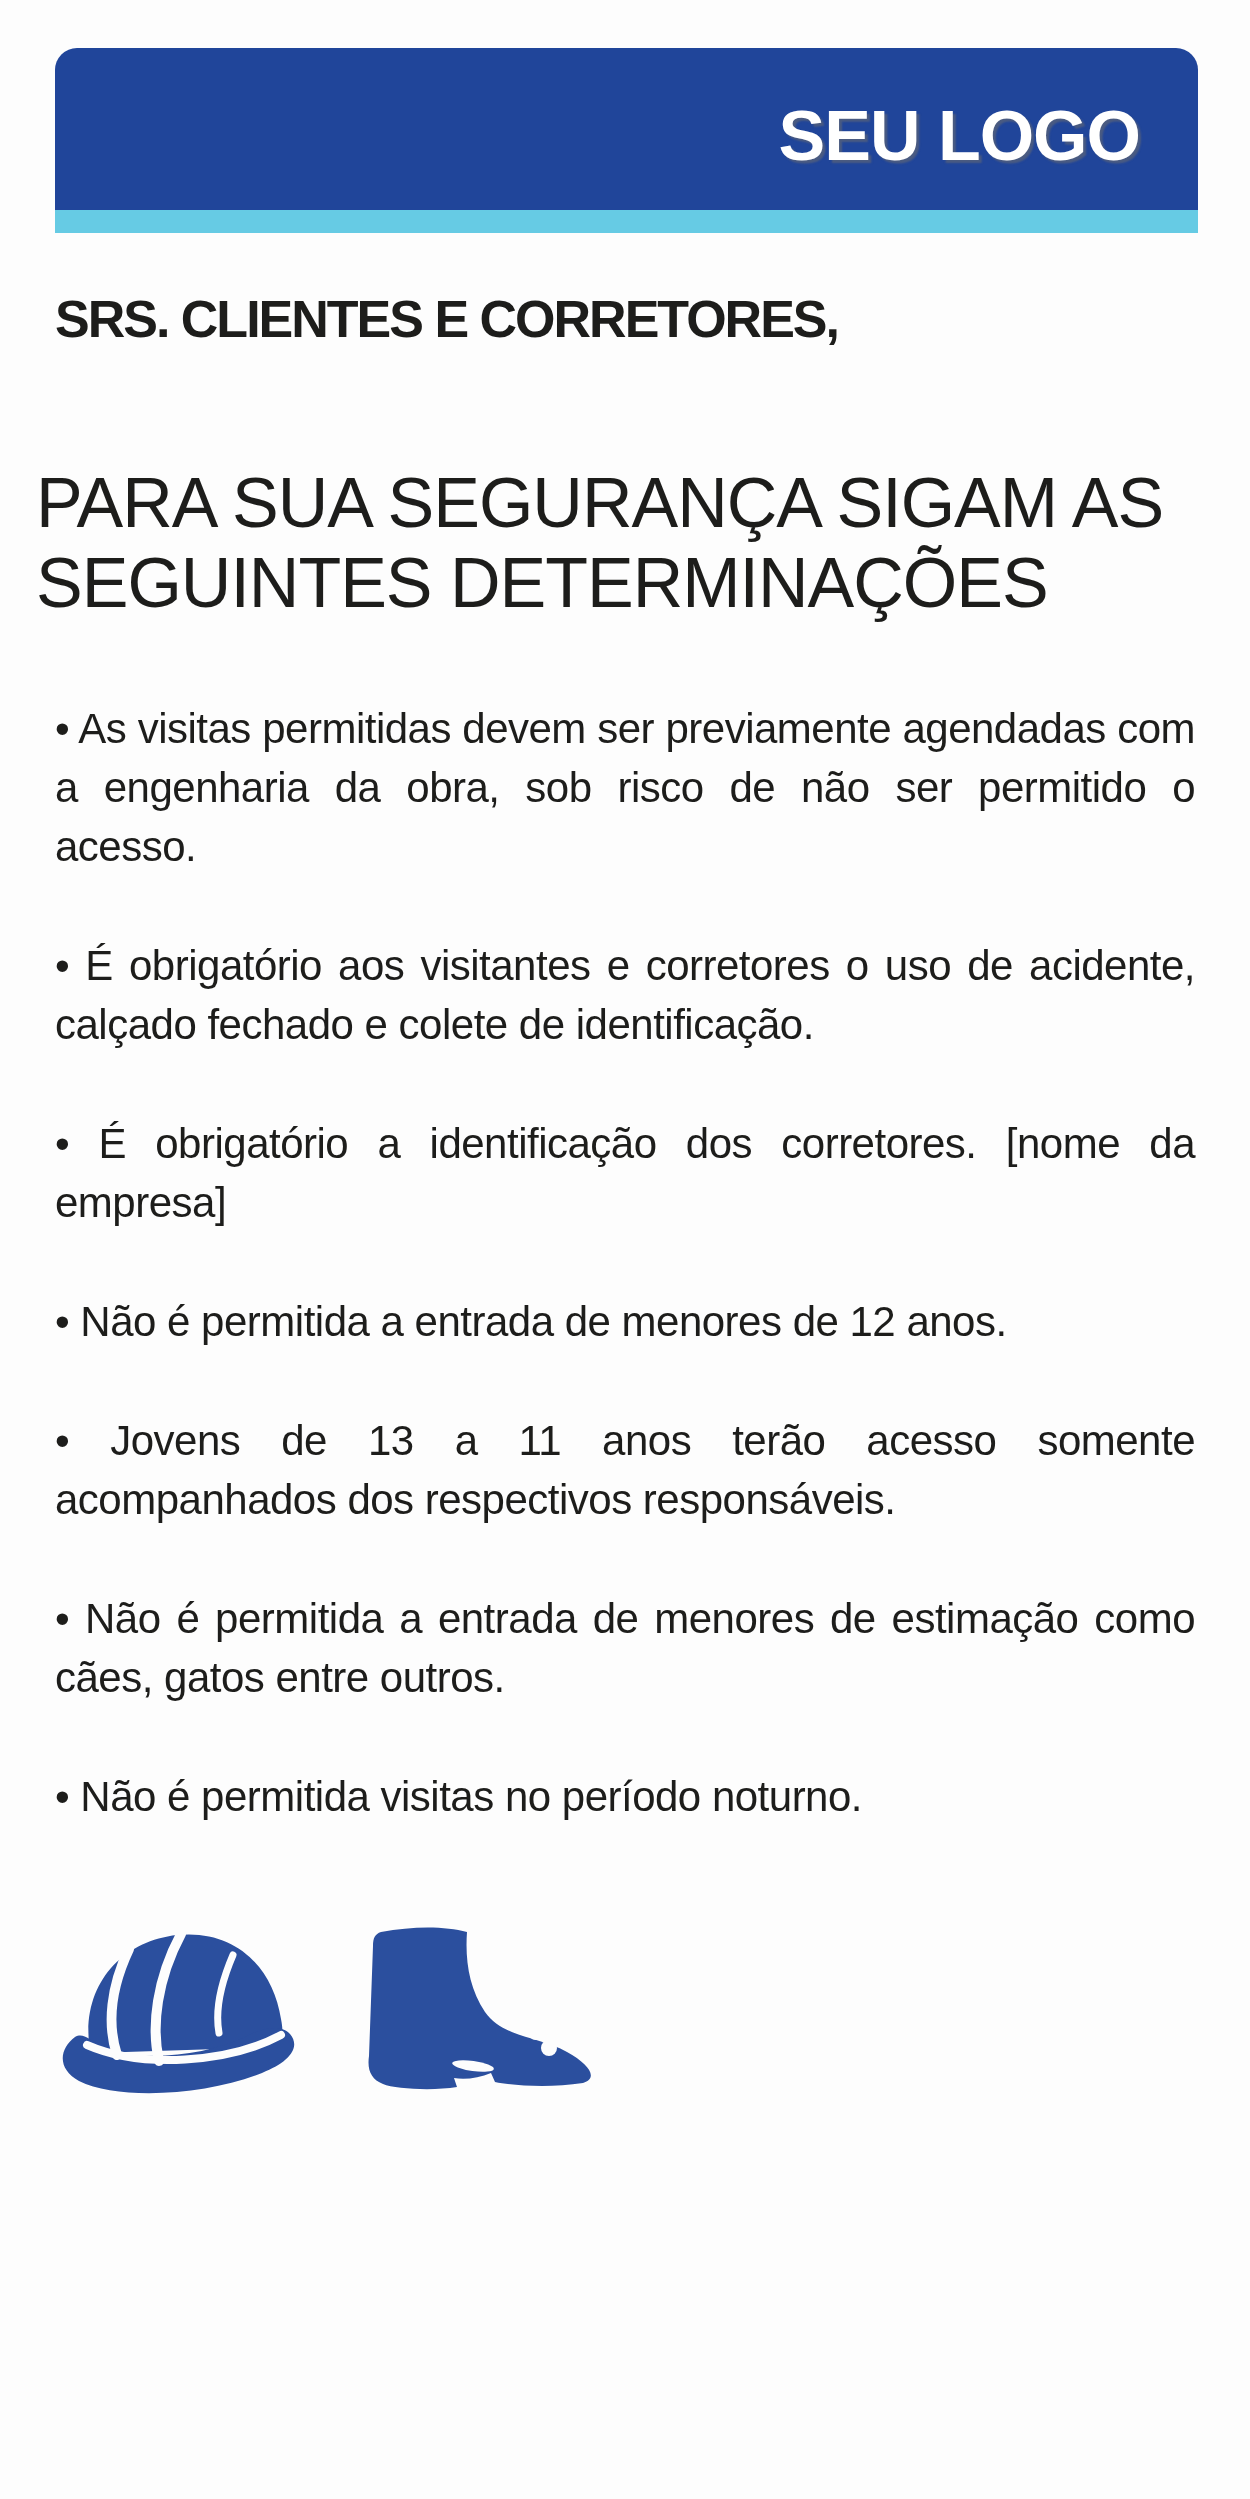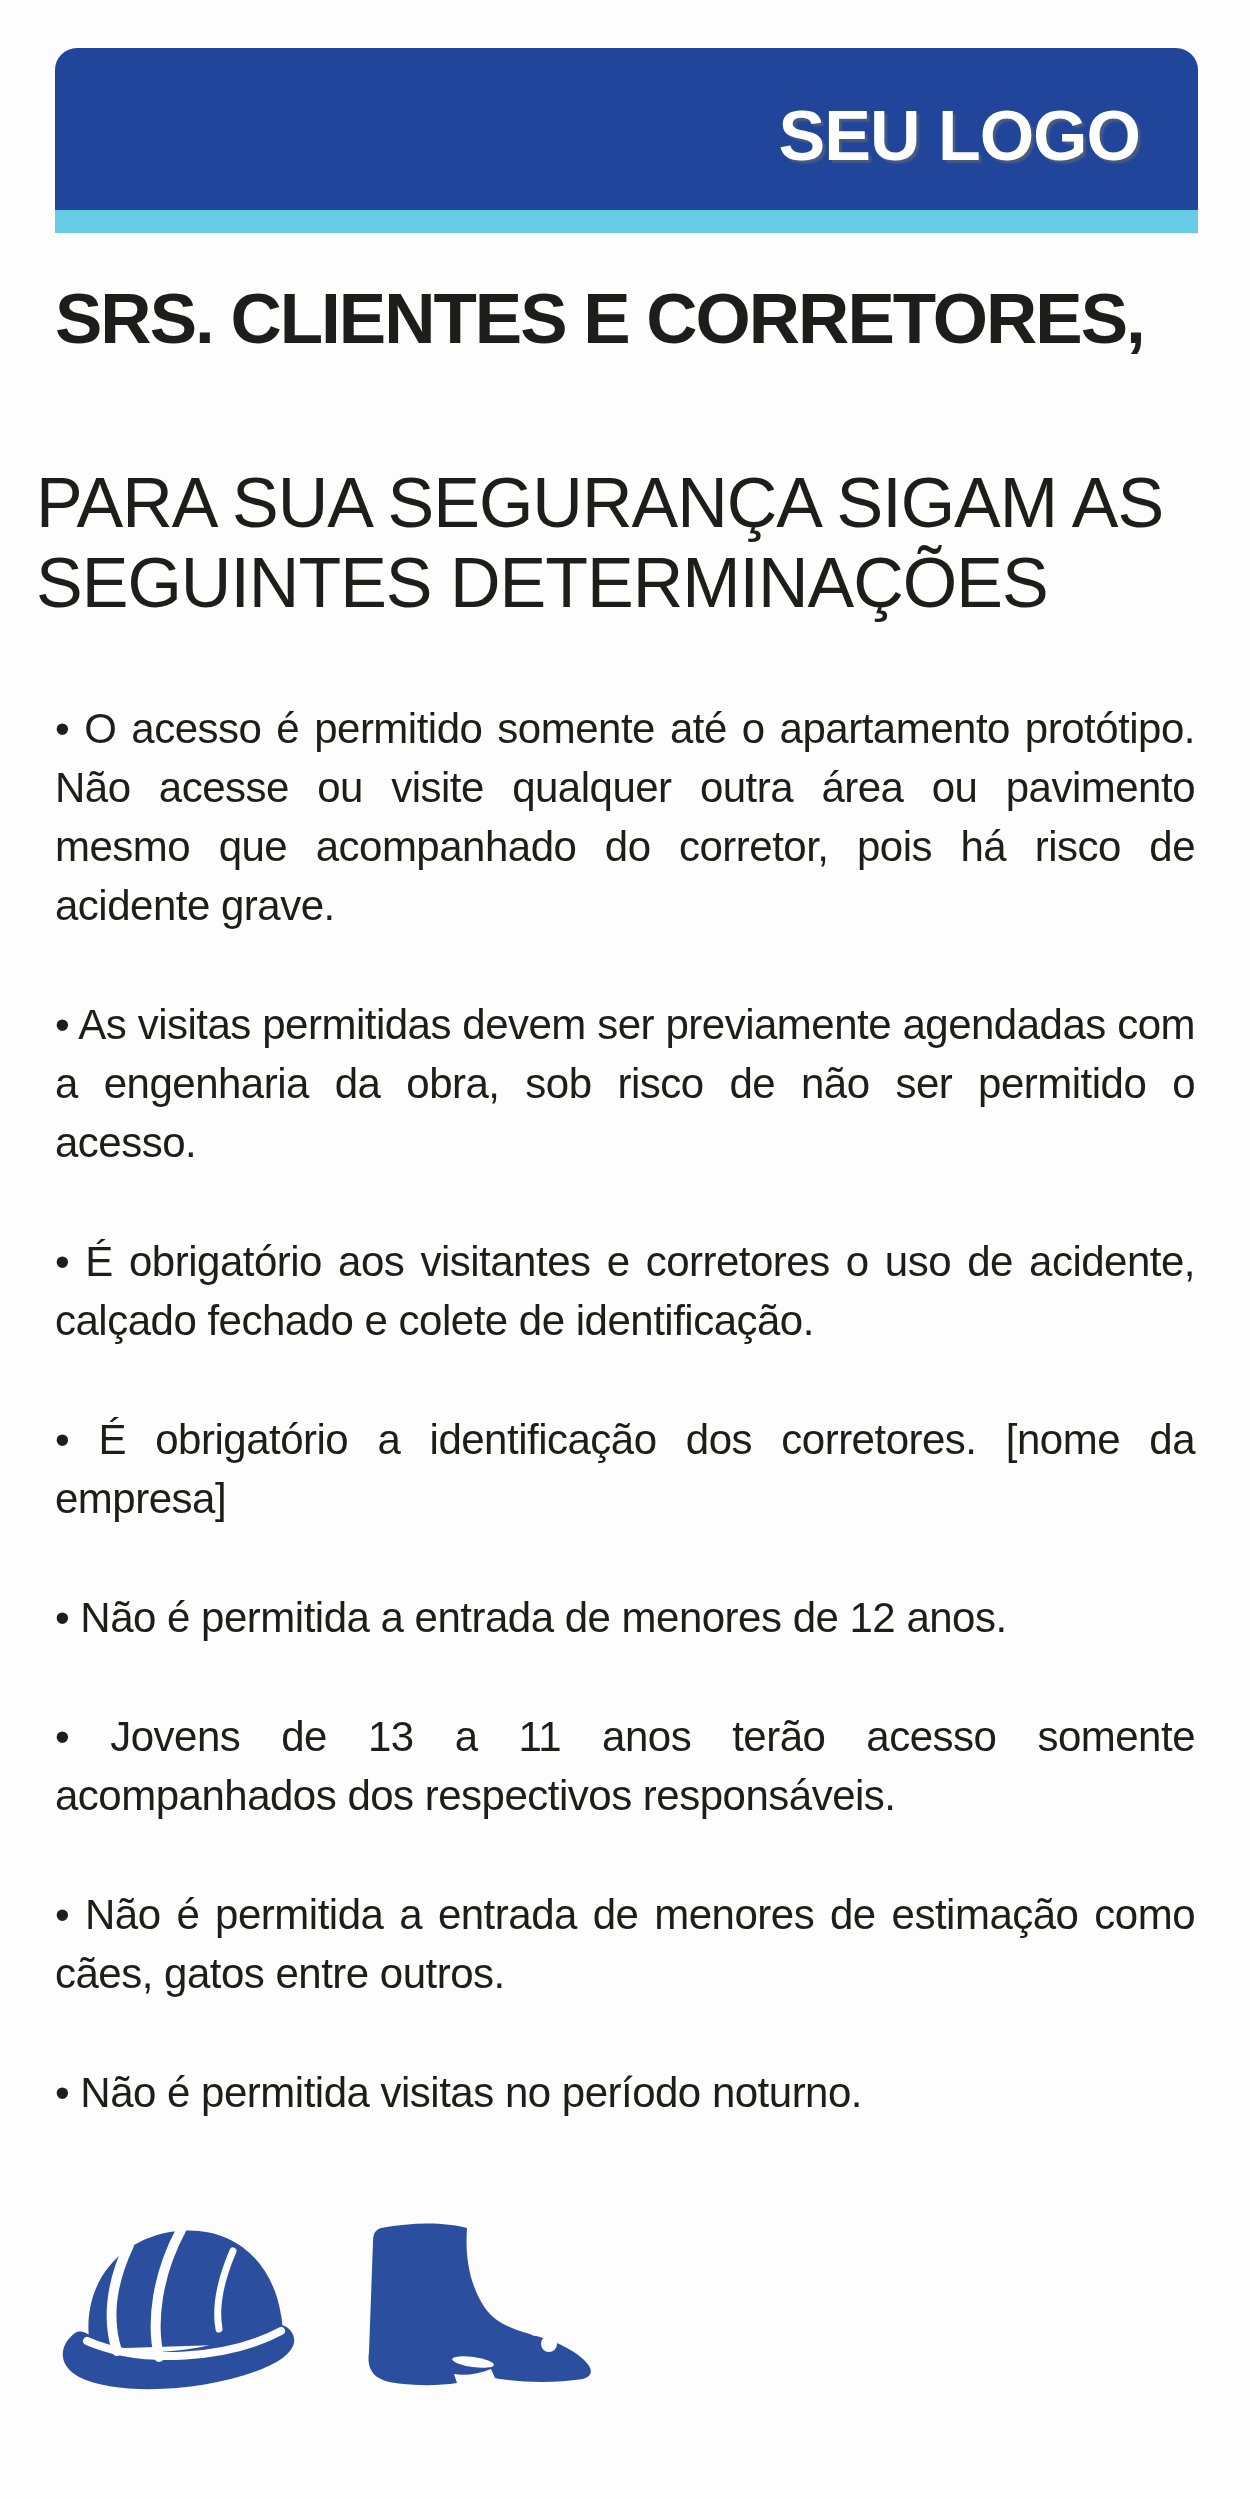"SRS. CLIENTES E CORRETORES," h1.title { font-size: 71px -> 52px }
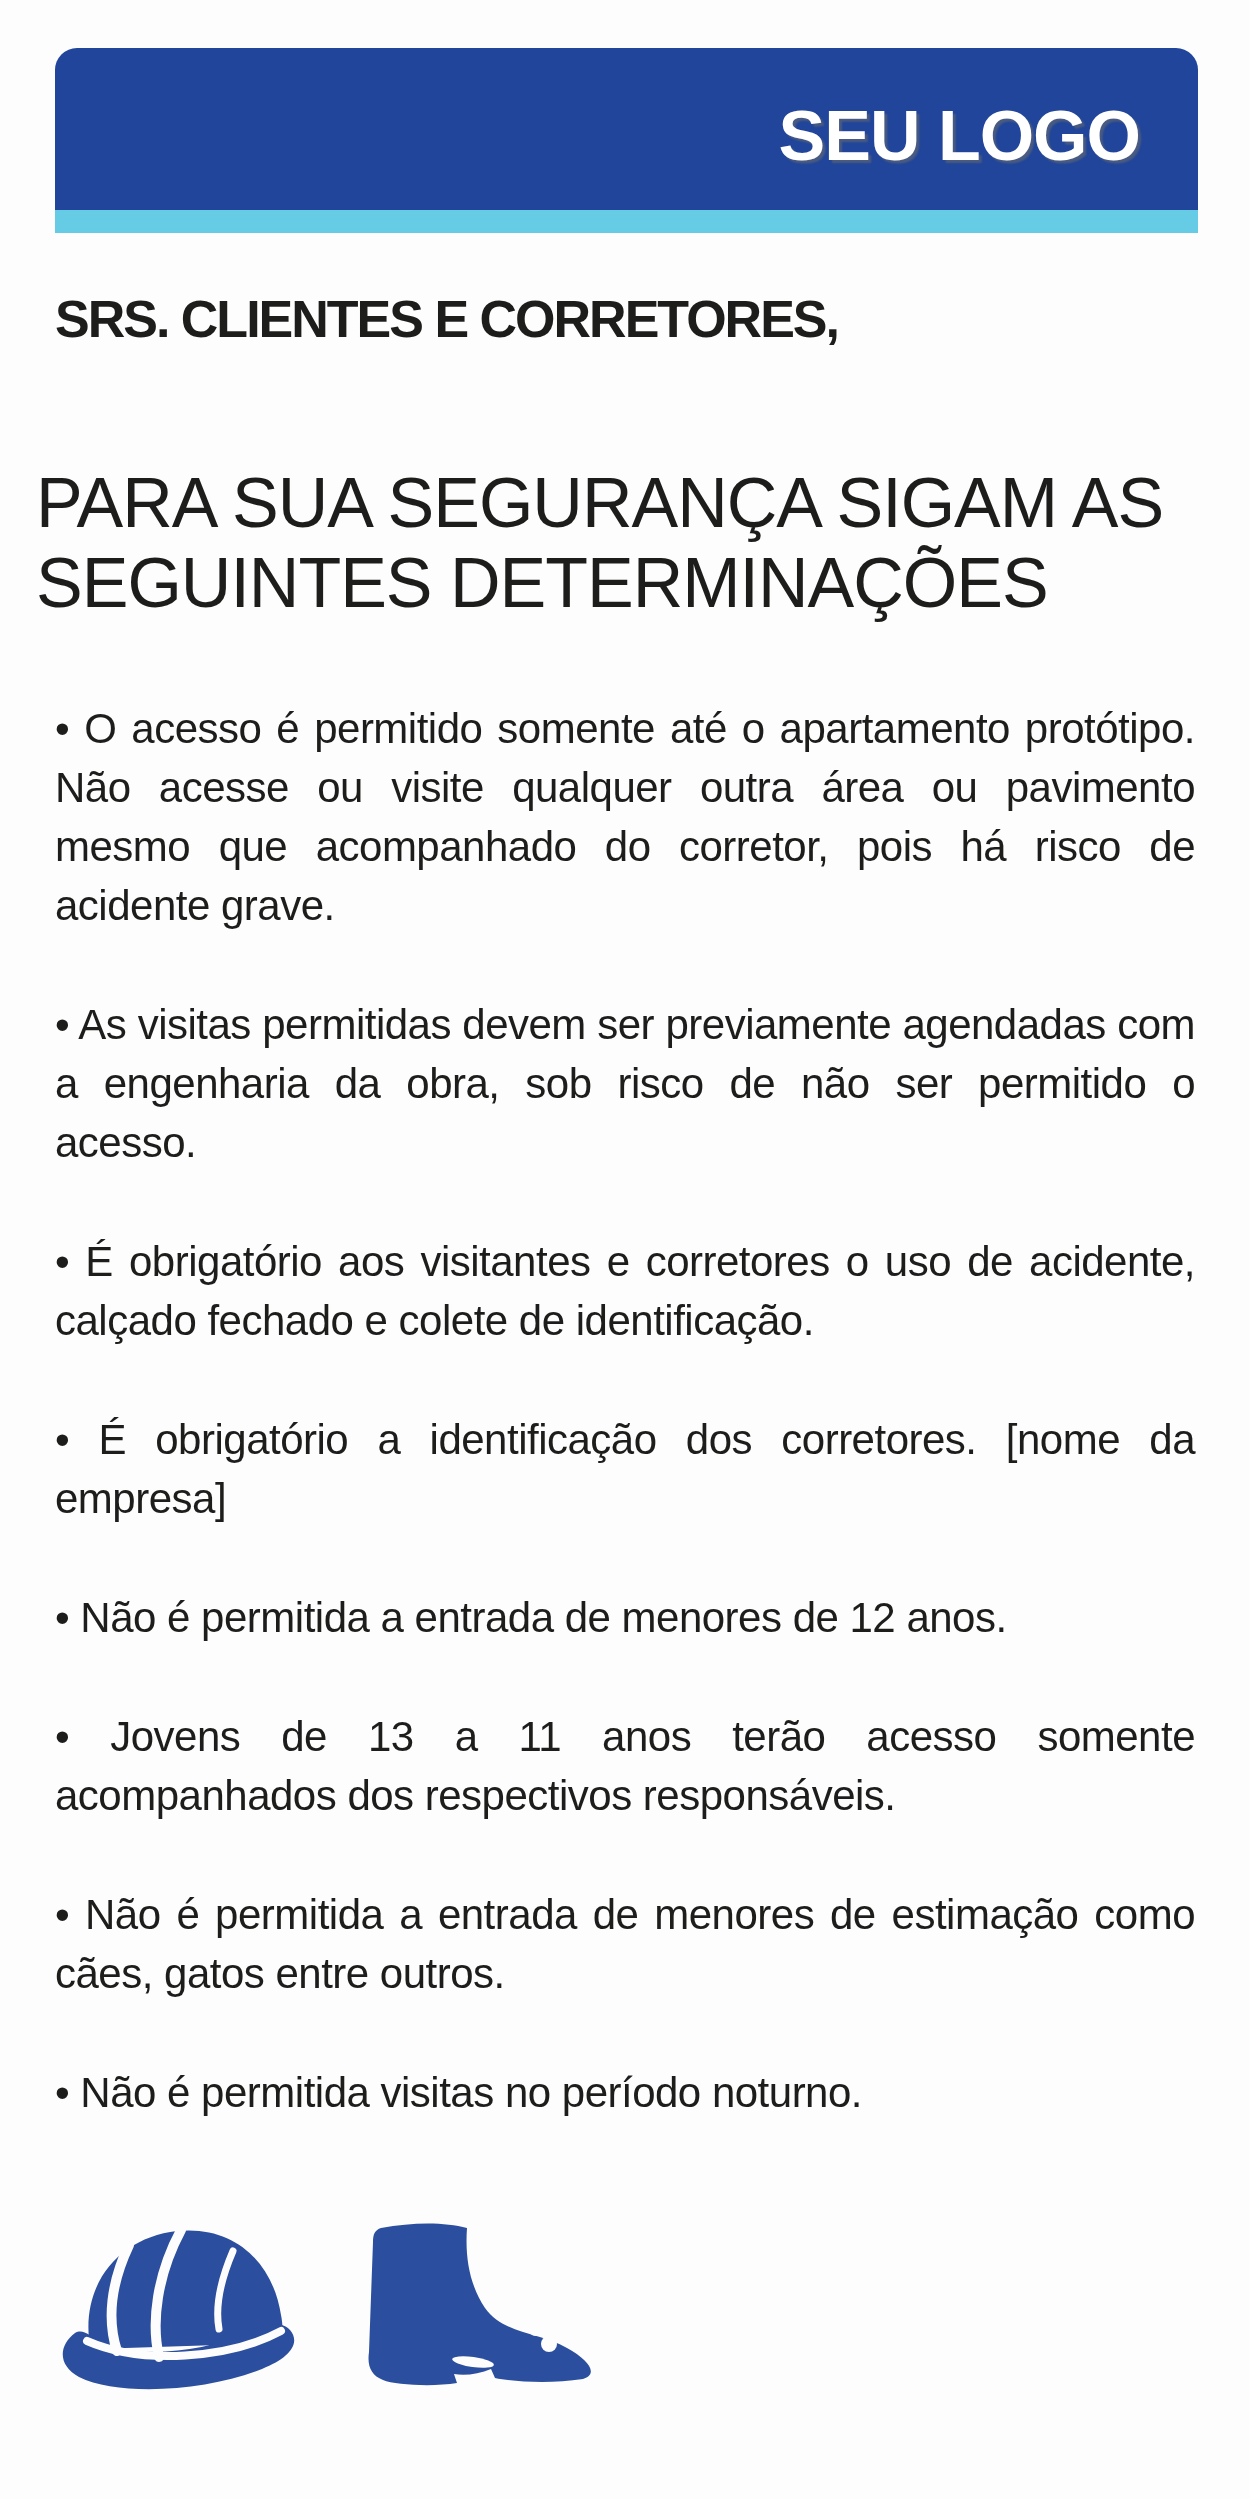"• O acesso é permitido" p { html: <p>• O acesso é permitido somente até o apartamento protótipo. Não acesse ou visite qualquer outra área ou pavimento mesmo que acompanhado do corretor, pois há risco de acidente grave.</p> -> none }
